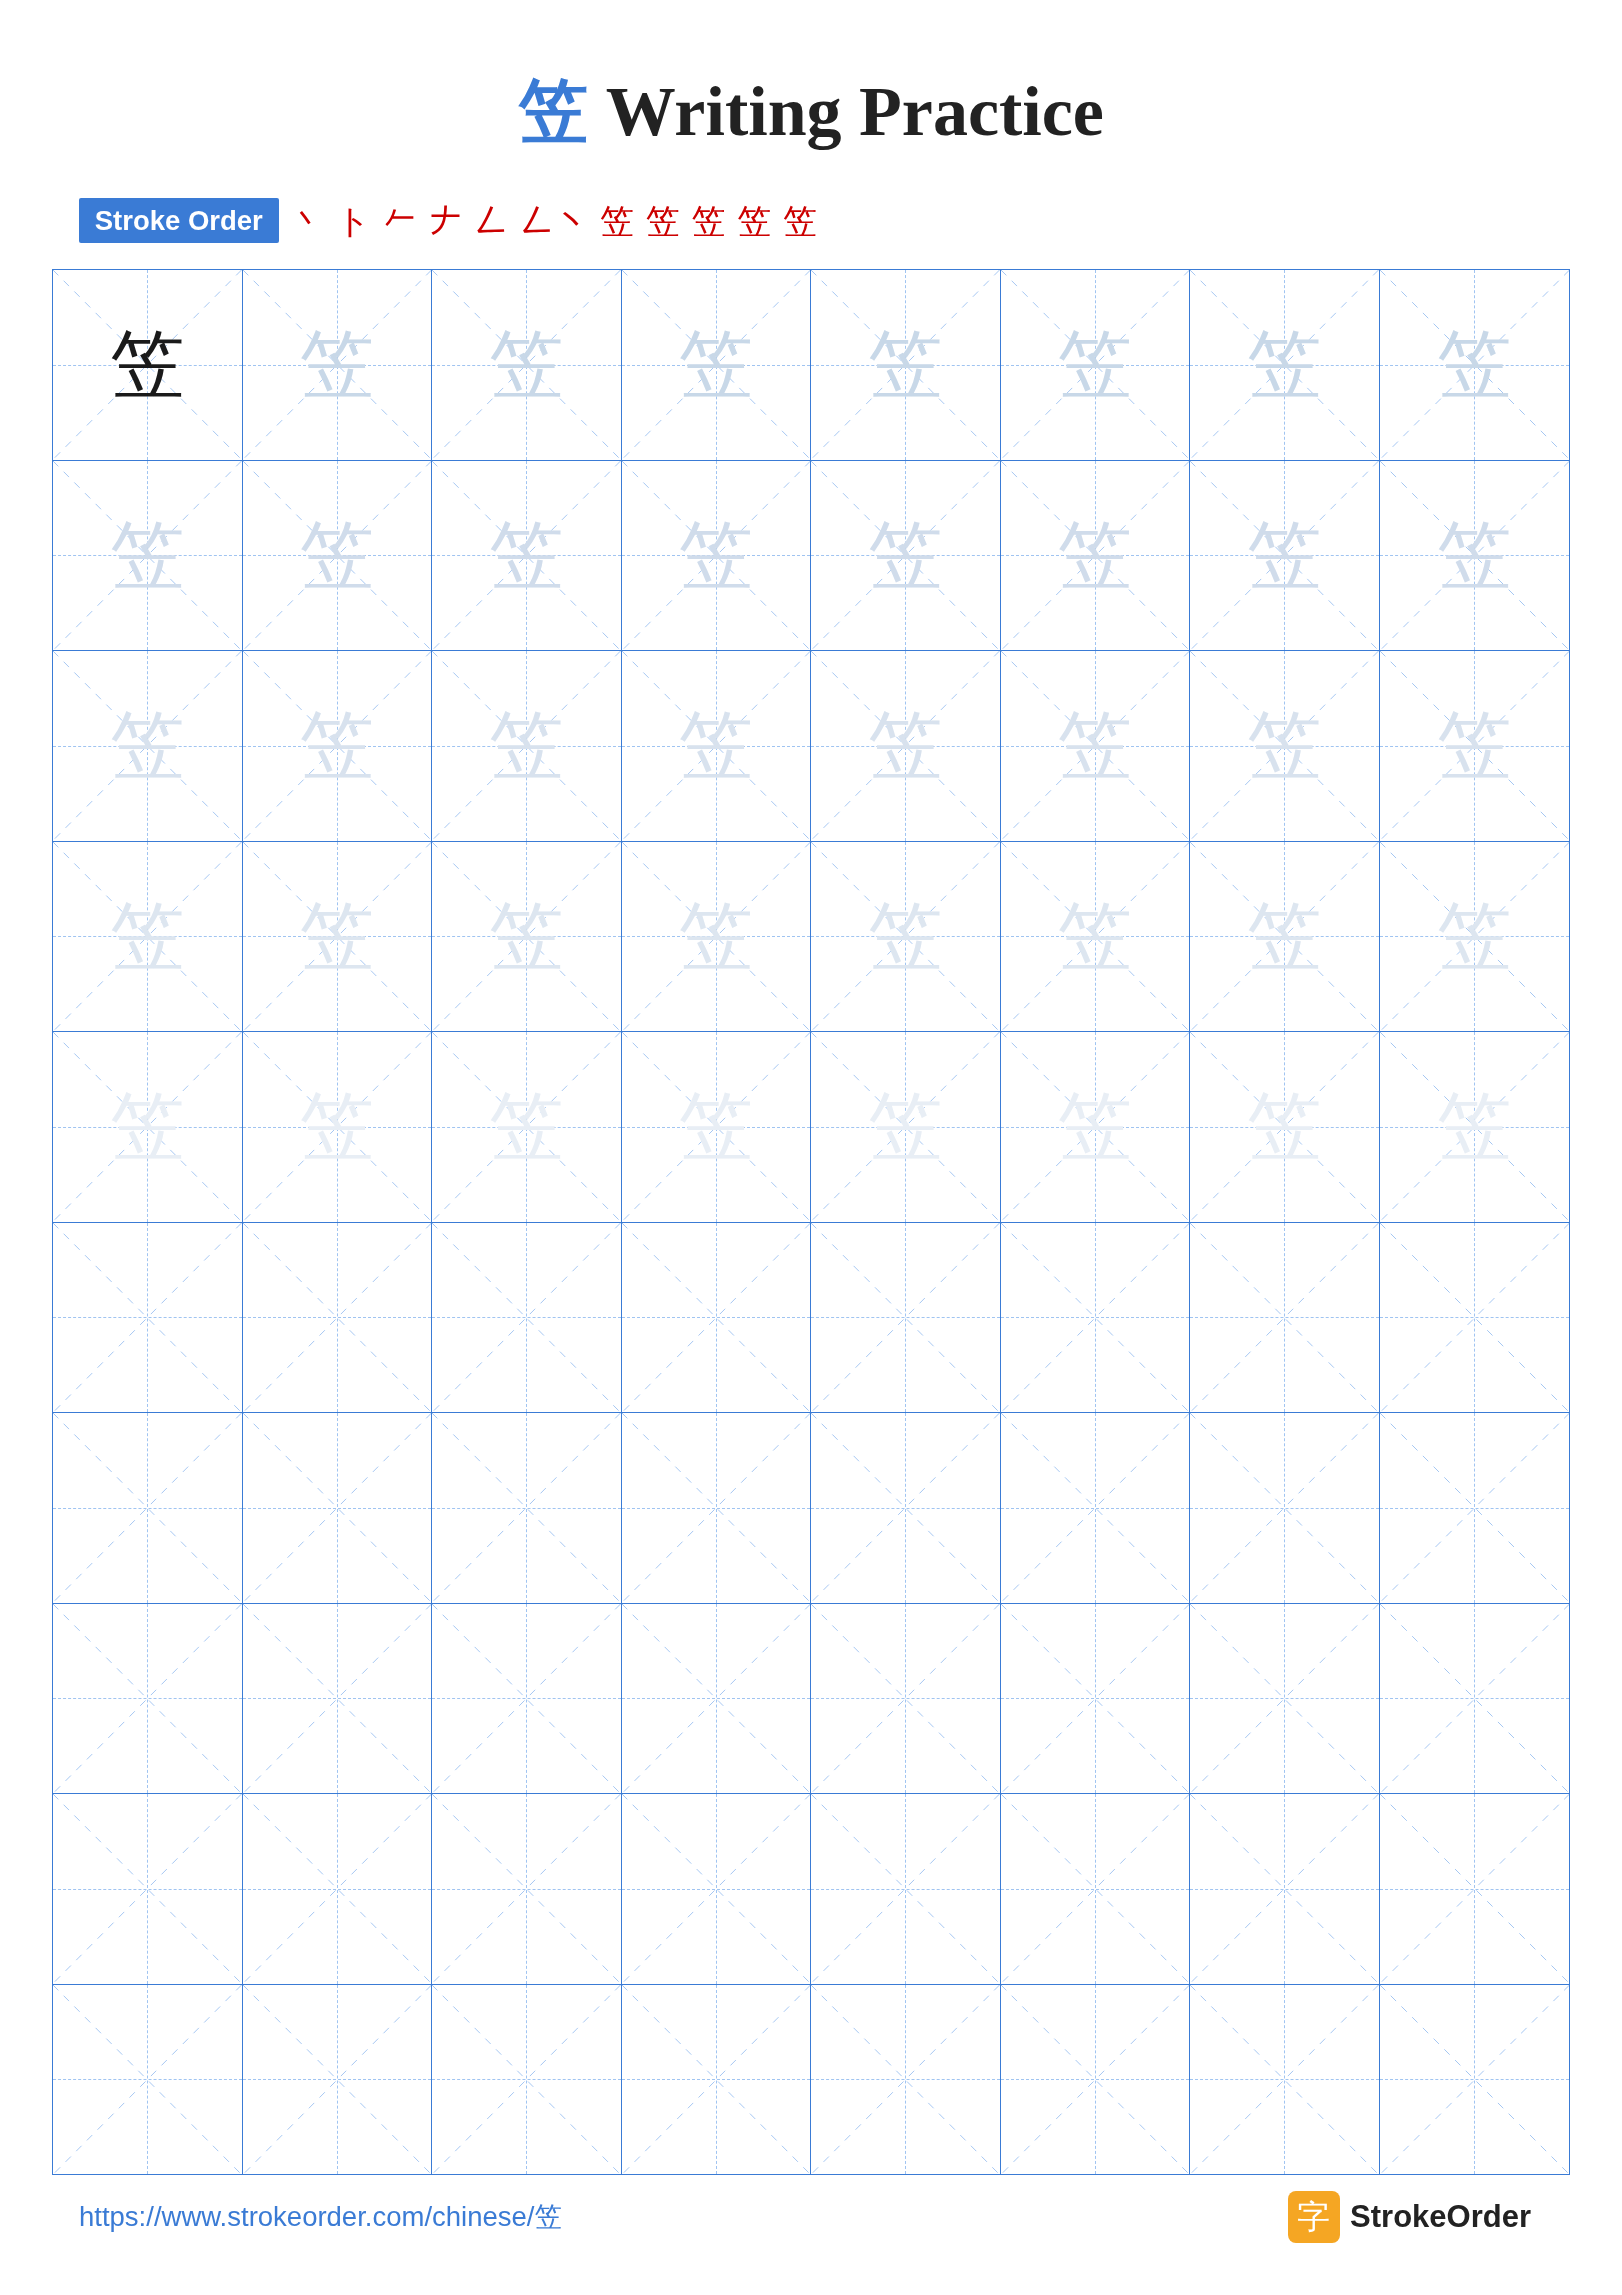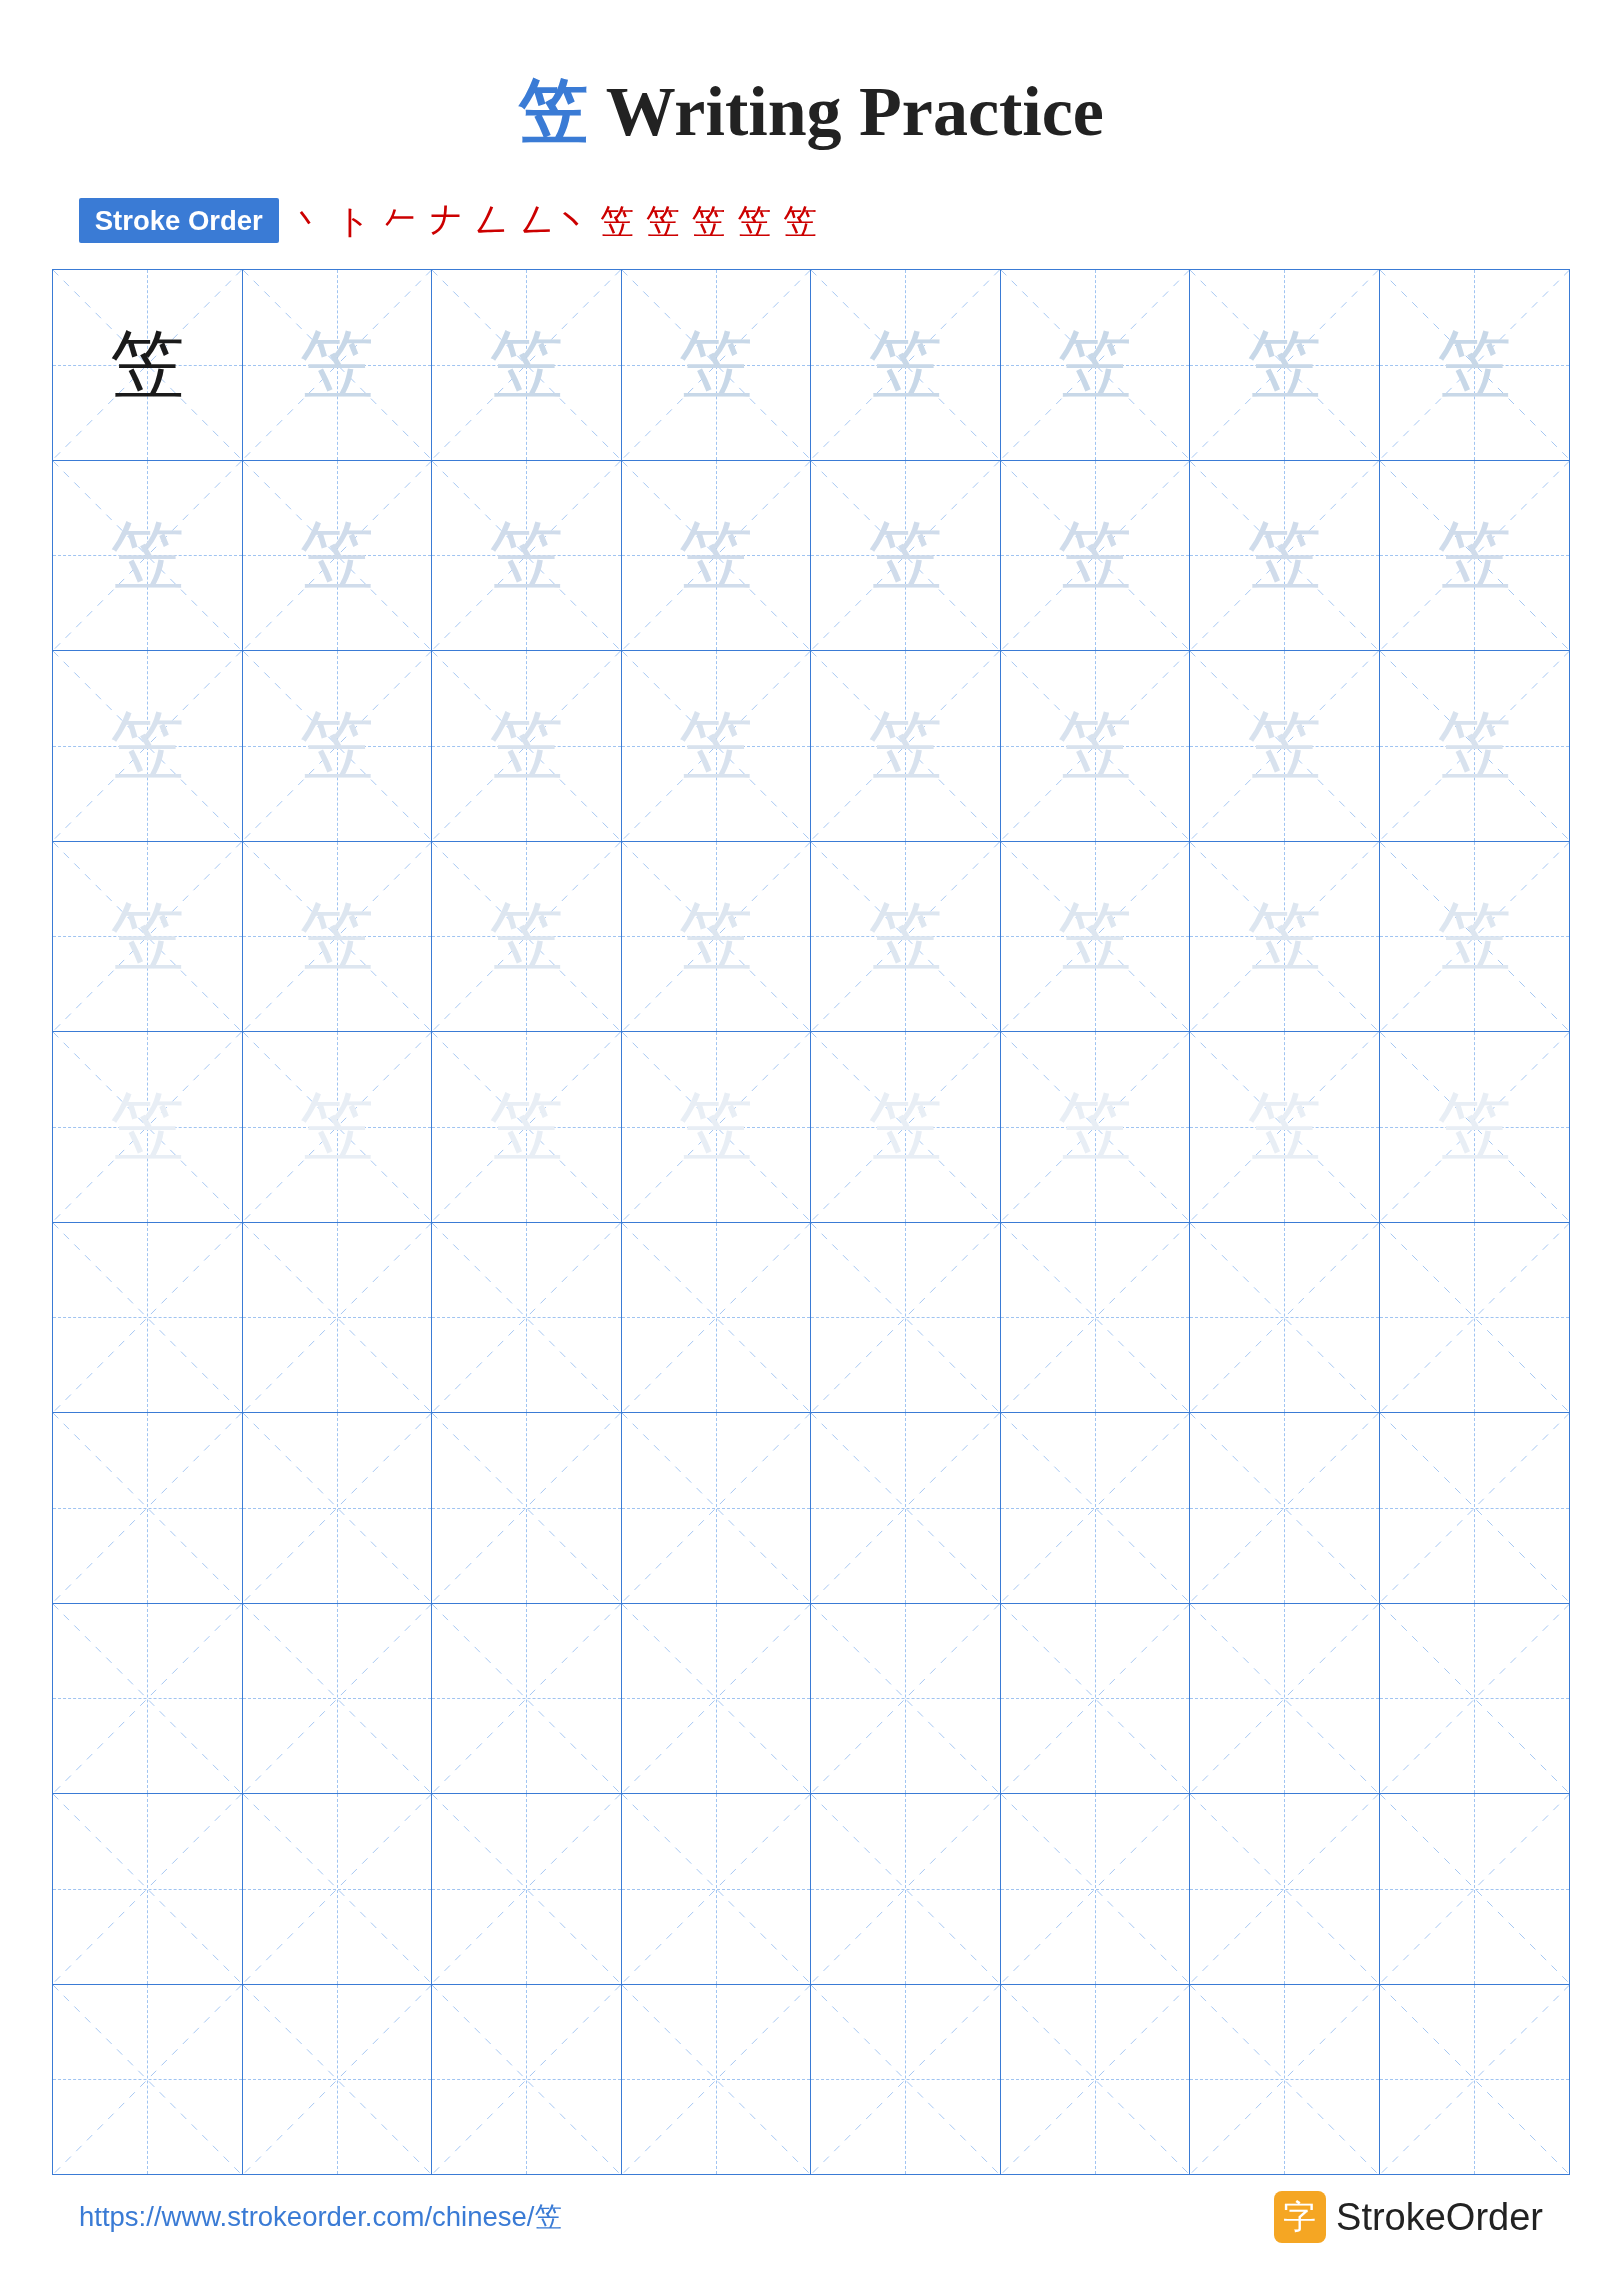"https://www.strokeorder.com/chinese/笠" .footer { right: 0 -> 12px }
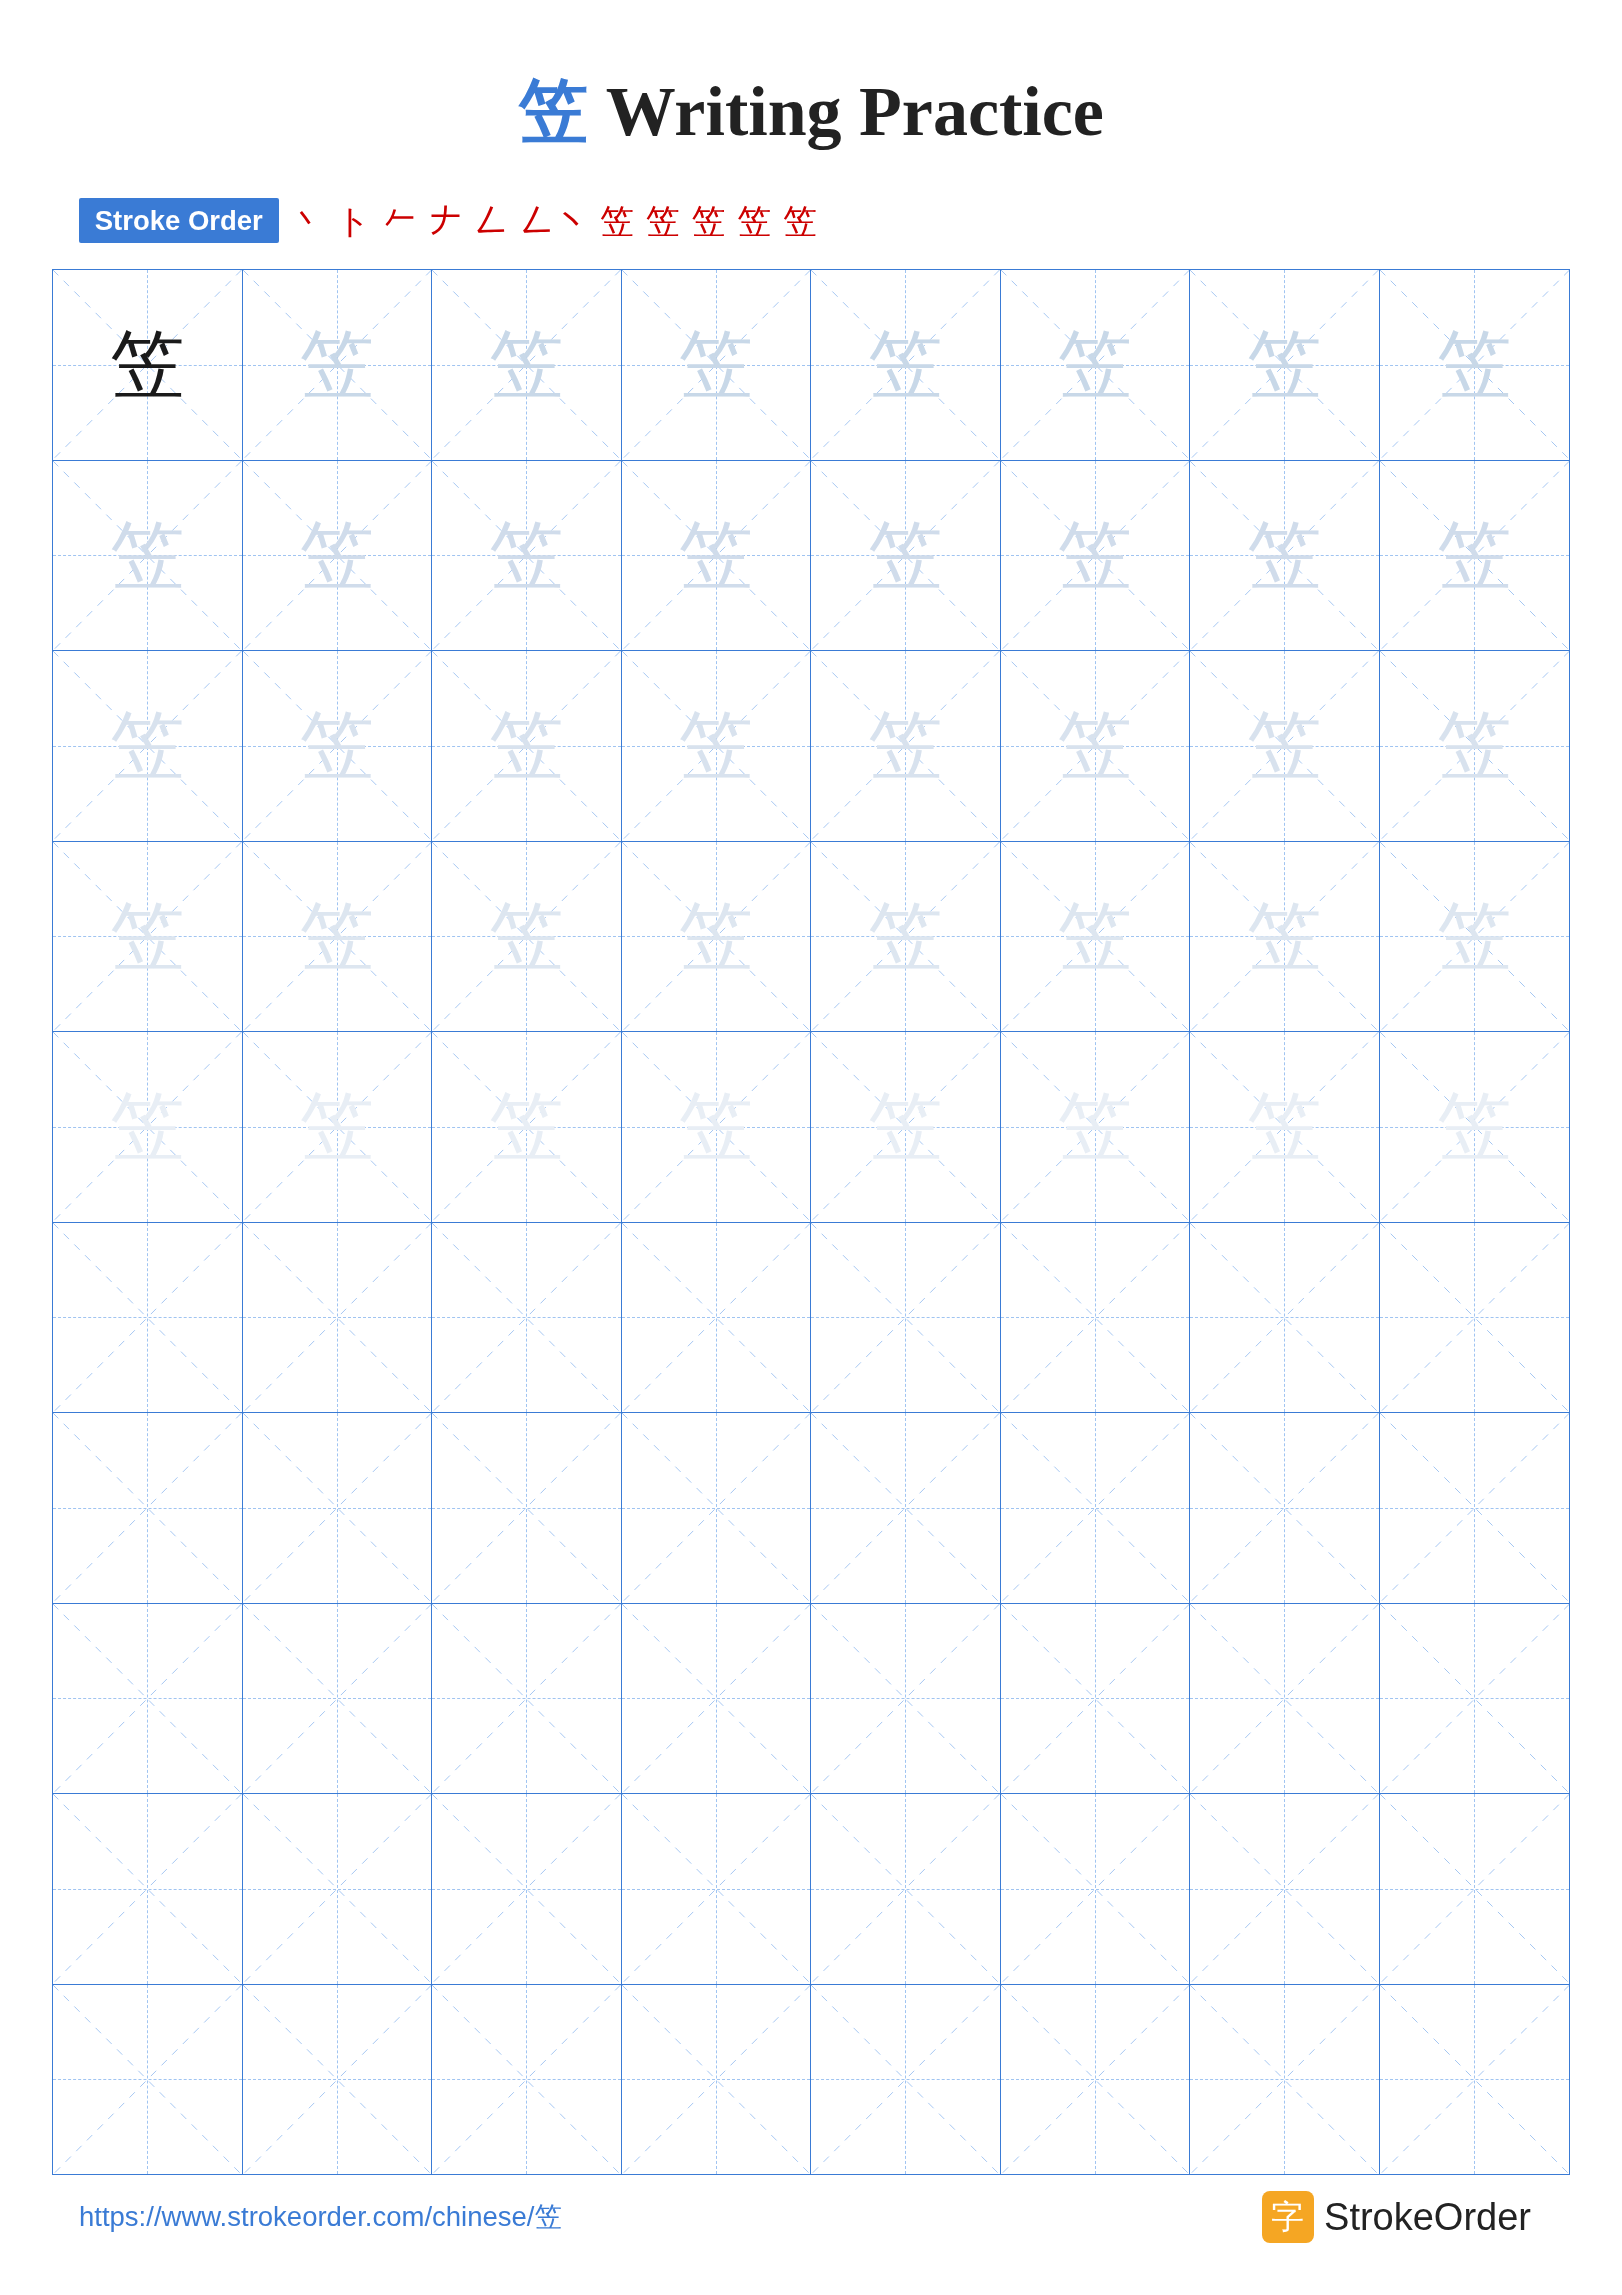"StrokeOrder" .footer-brand-text { font-size: 38px -> 31px; font-weight: normal -> bold }
